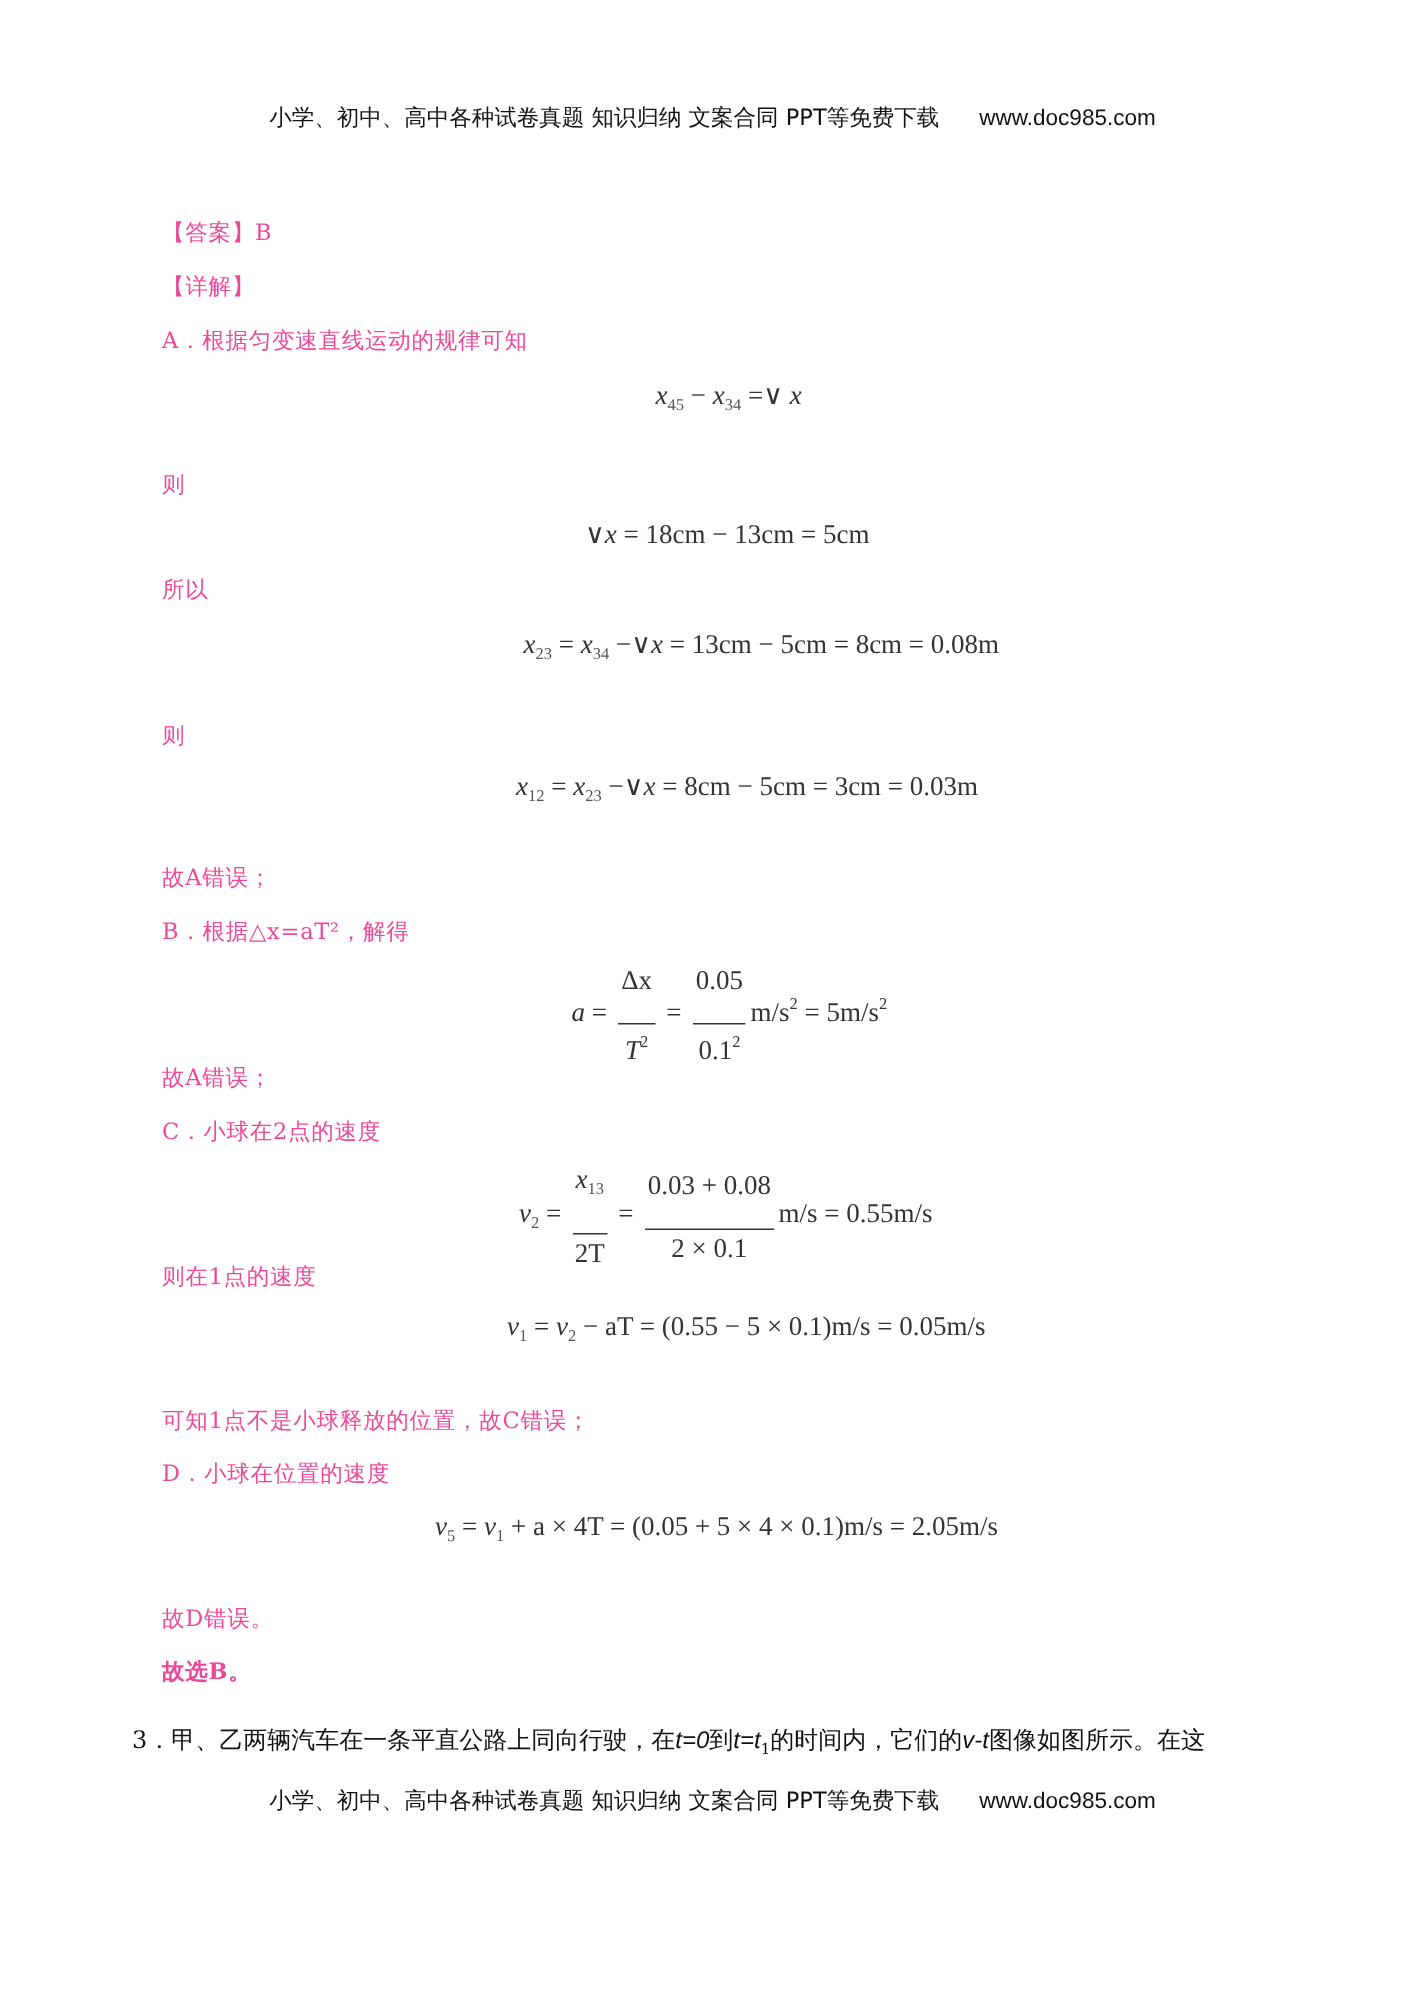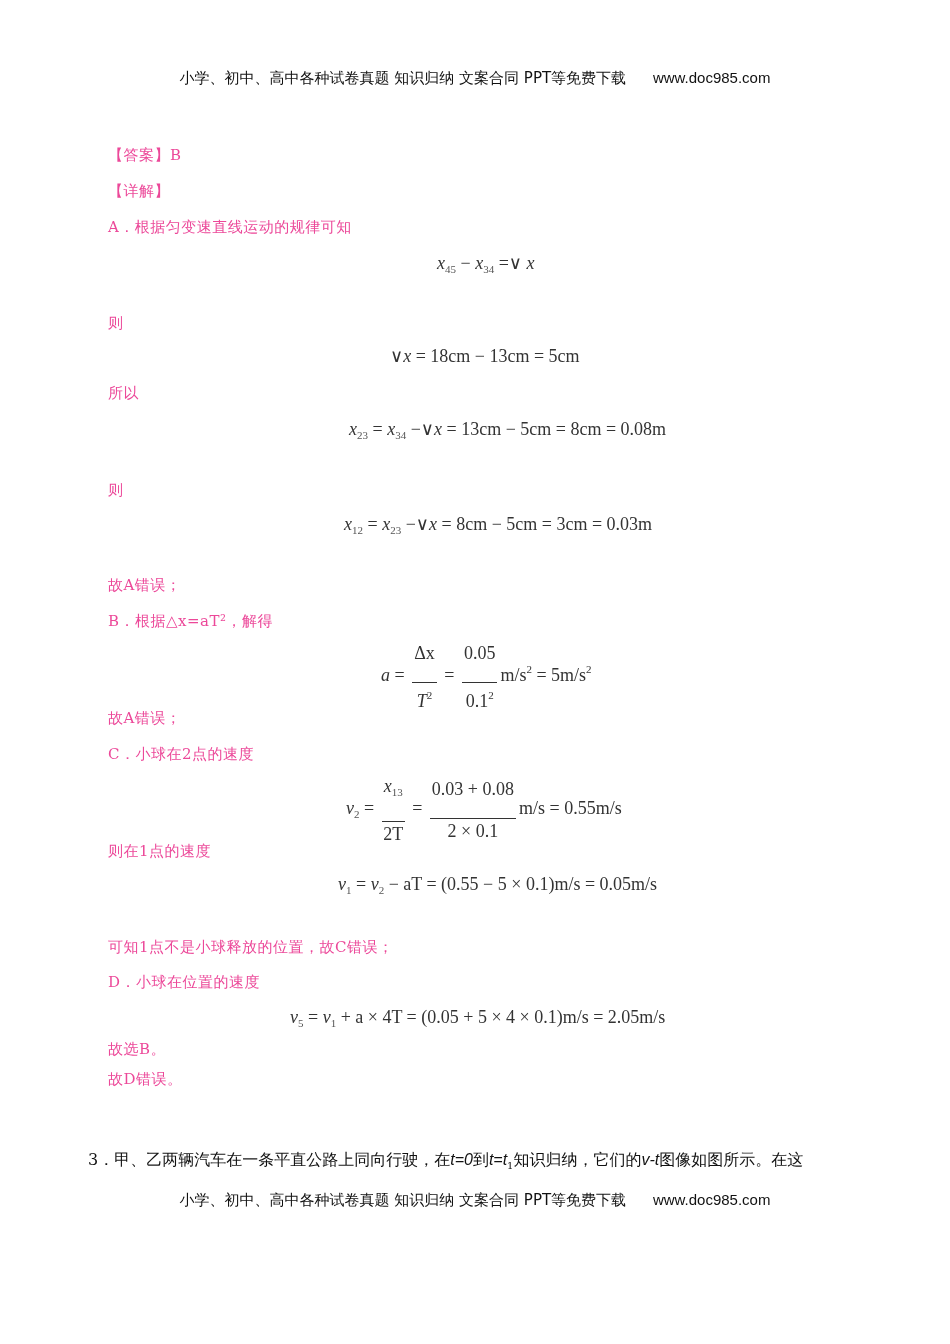"故选B。" div.red { font-weight: none -> bold; top: 1040px -> 1105px }
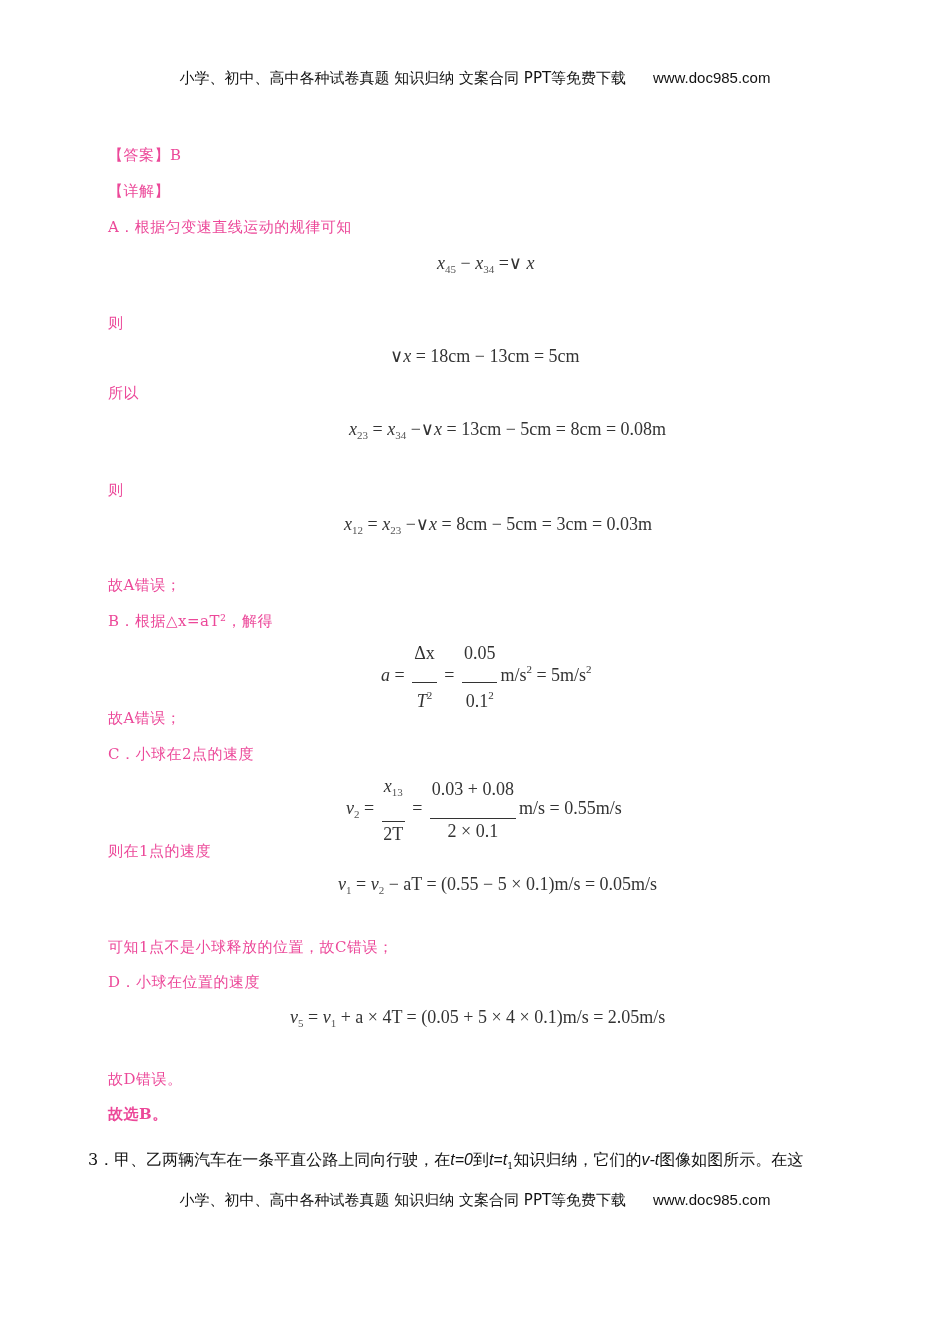"知识归纳，它们的" span { text: 知识归纳 -> 的时间内 }
